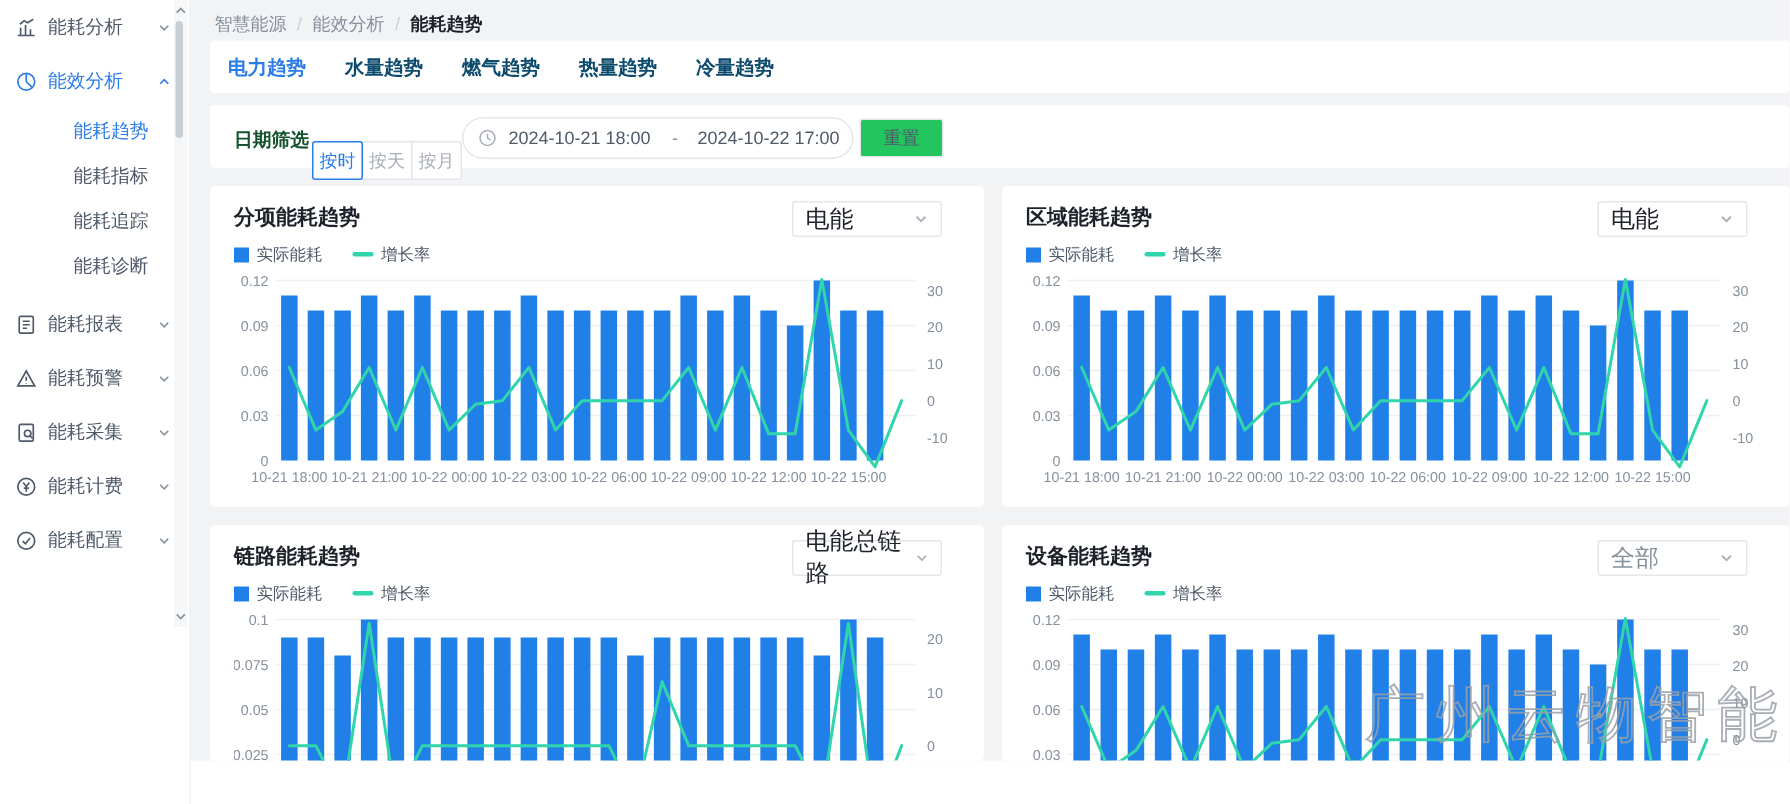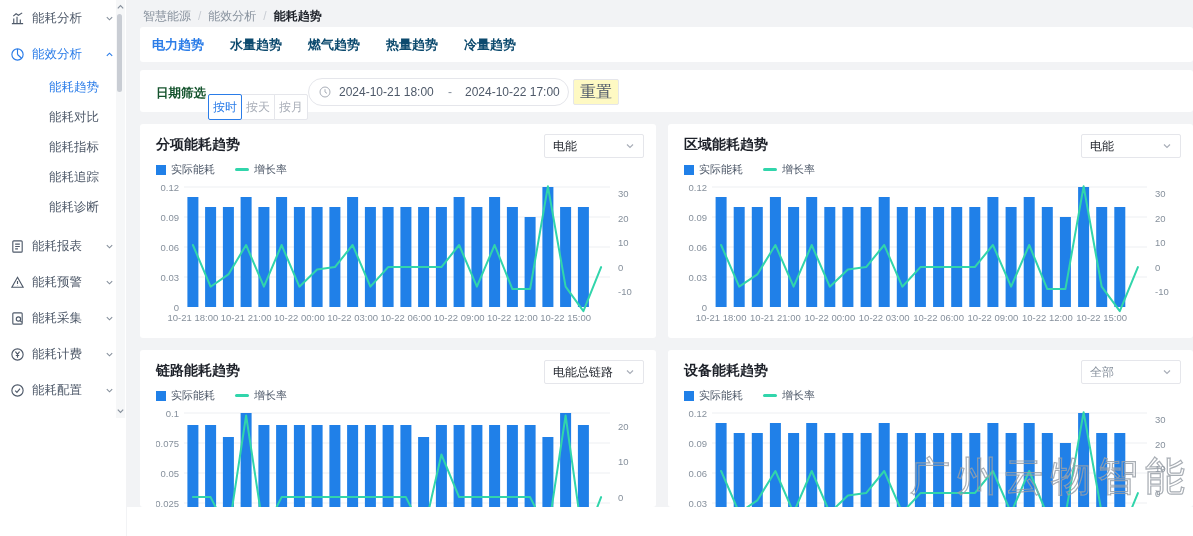"重置" .resetbtn { background: #fef9c3 -> #22c55e; font-size: 16px -> 12px; padding: 0 6px -> 0 15px }
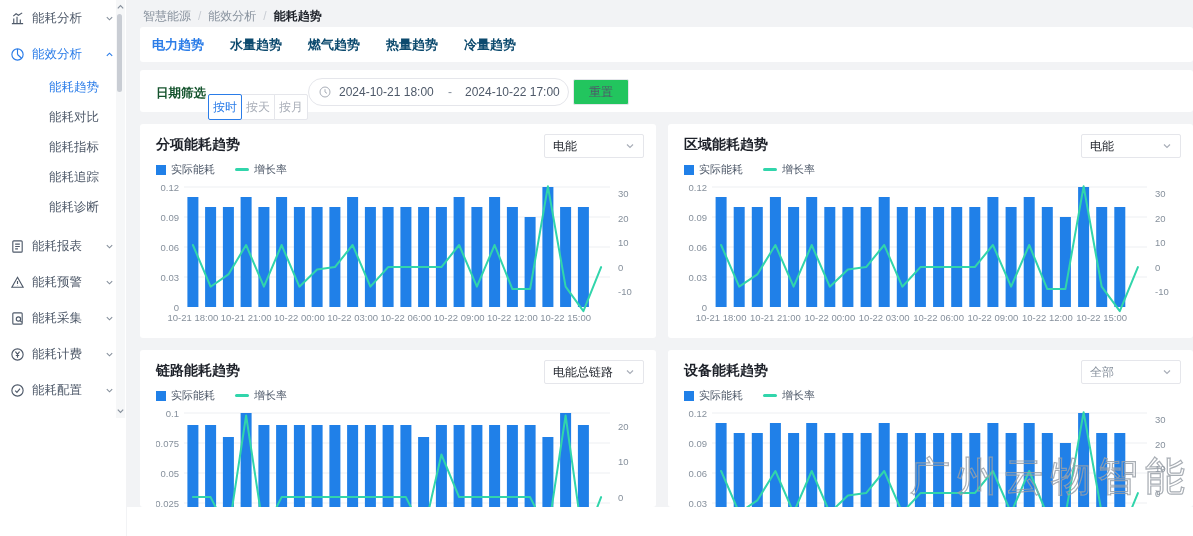"能耗对比" div.sb-item { html: <div> <span>能耗对比</span> </div> -> none }
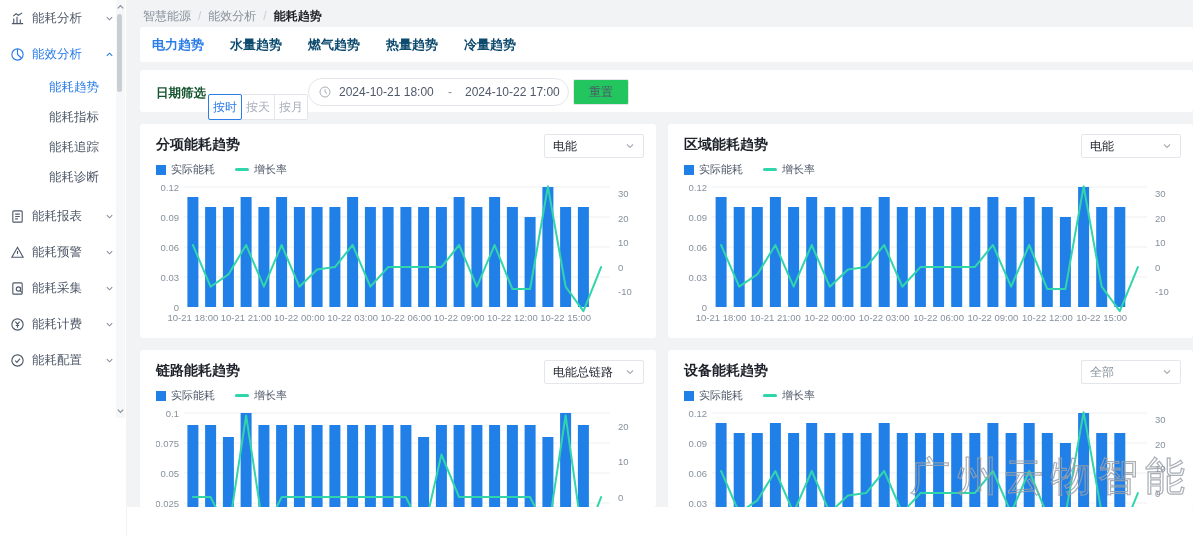"电能" .c-select { font-size: 12px -> 16px; right: 12px -> 28px }
